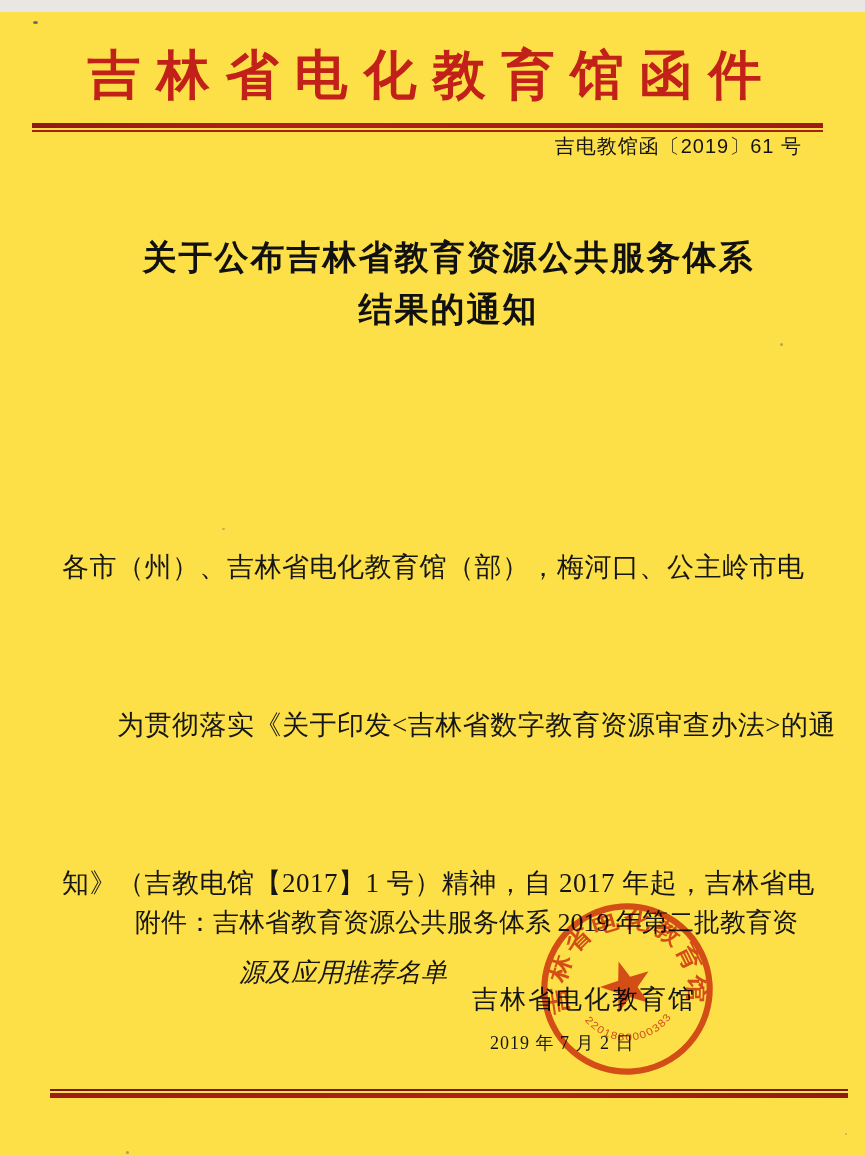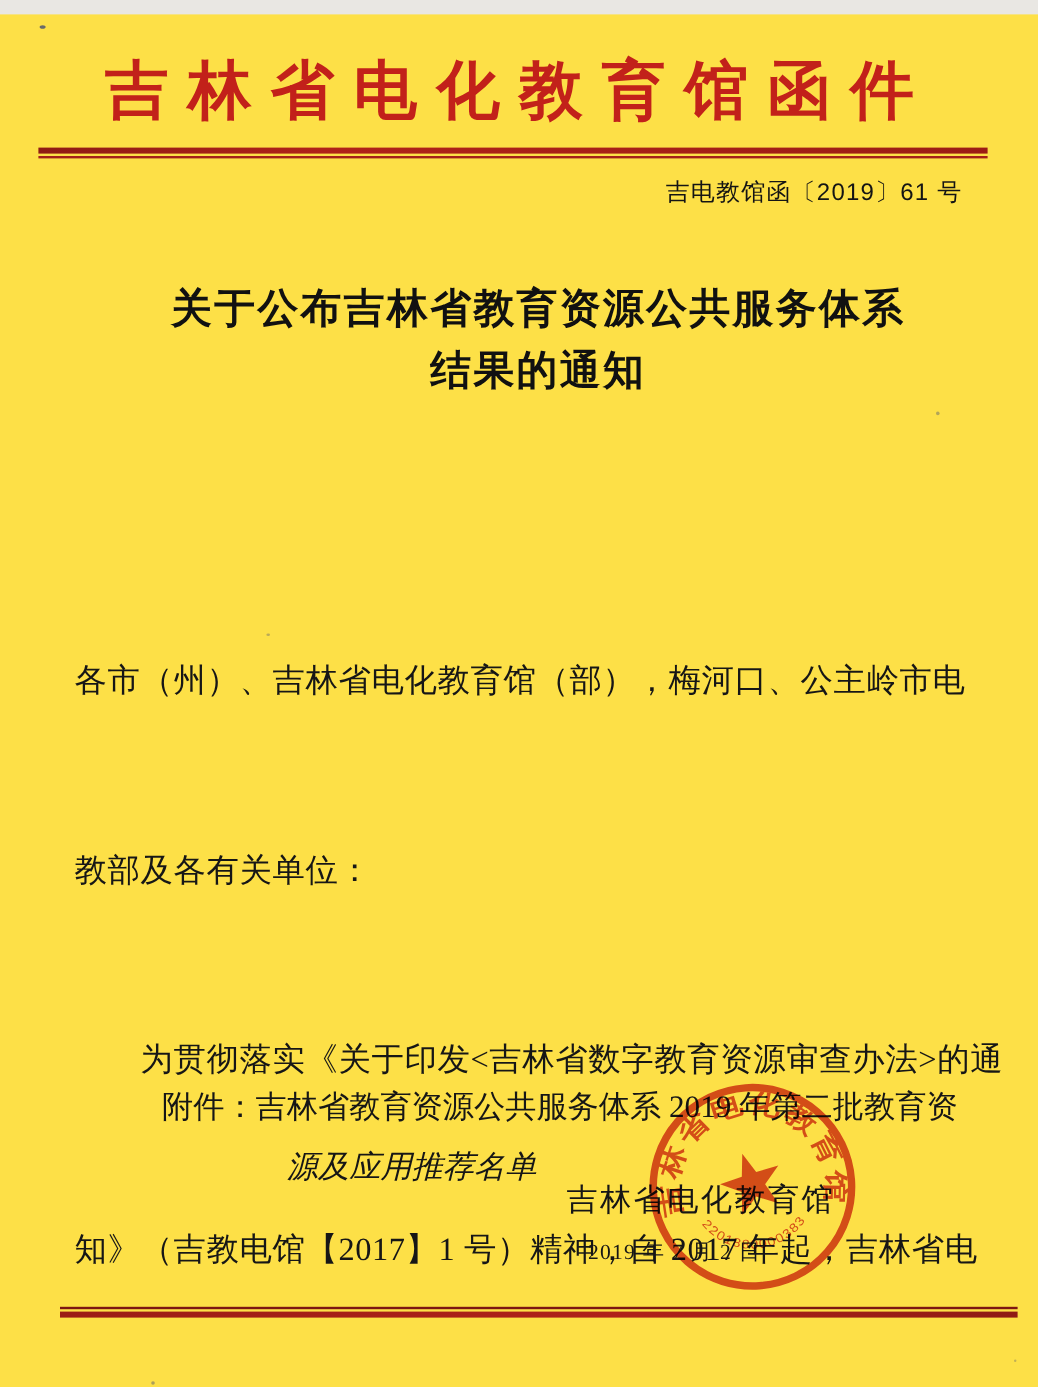"吉电教馆函〔2019〕61 号" .doc-number { top: 135px -> 121px }
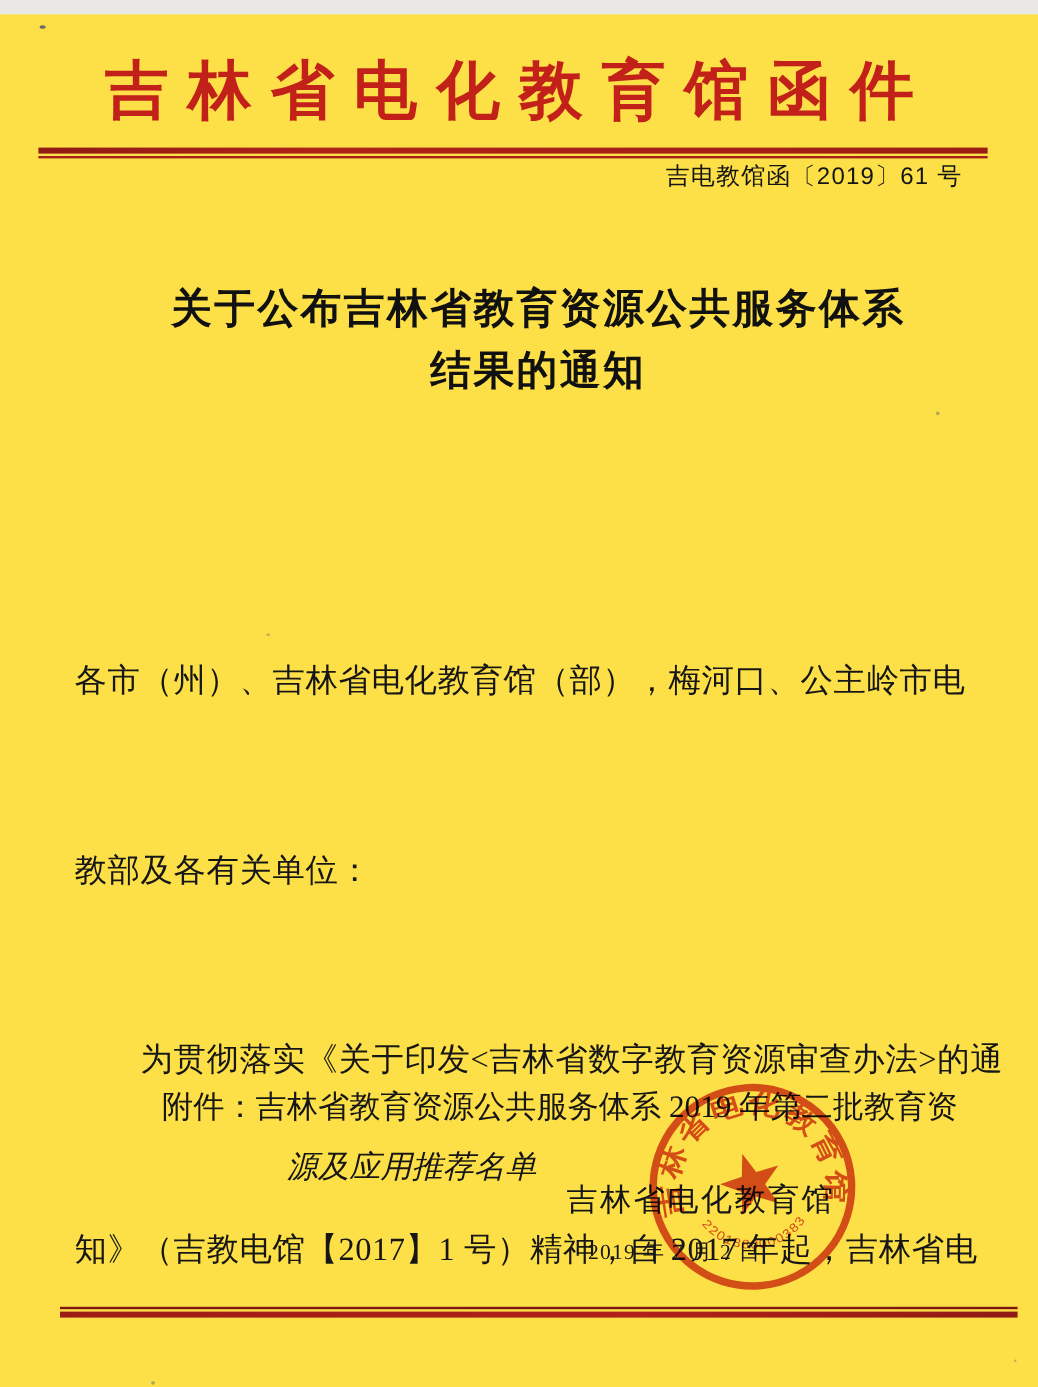"教部及各有关单位：" div.line { html: <div>教部及各有关单位：</div> -> none }
